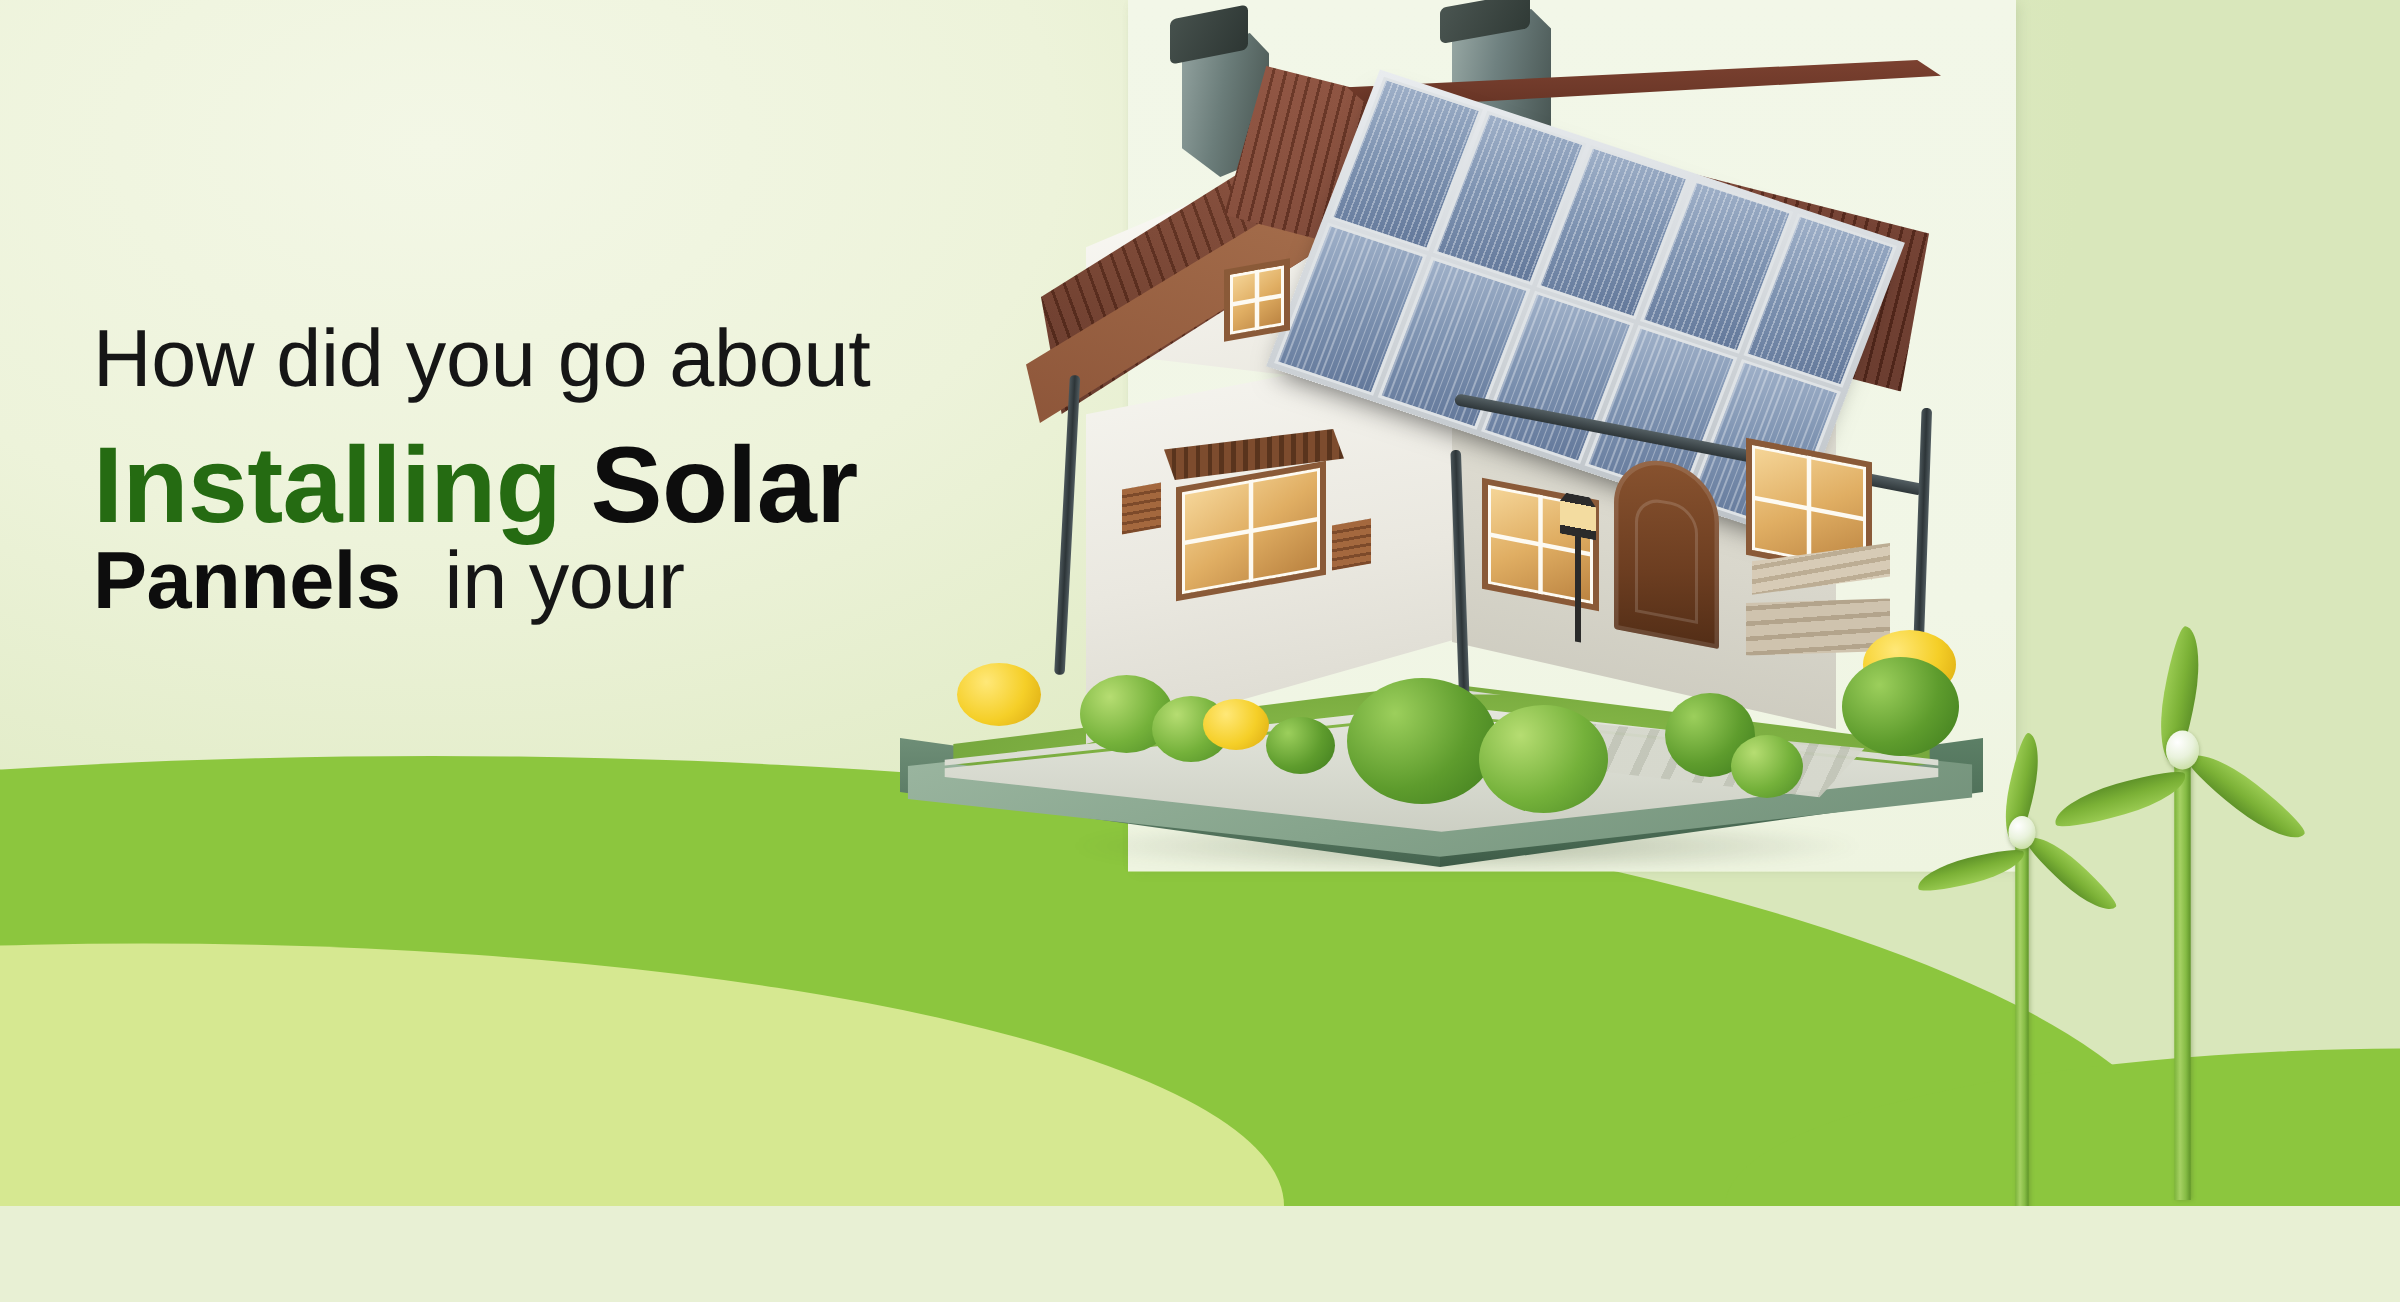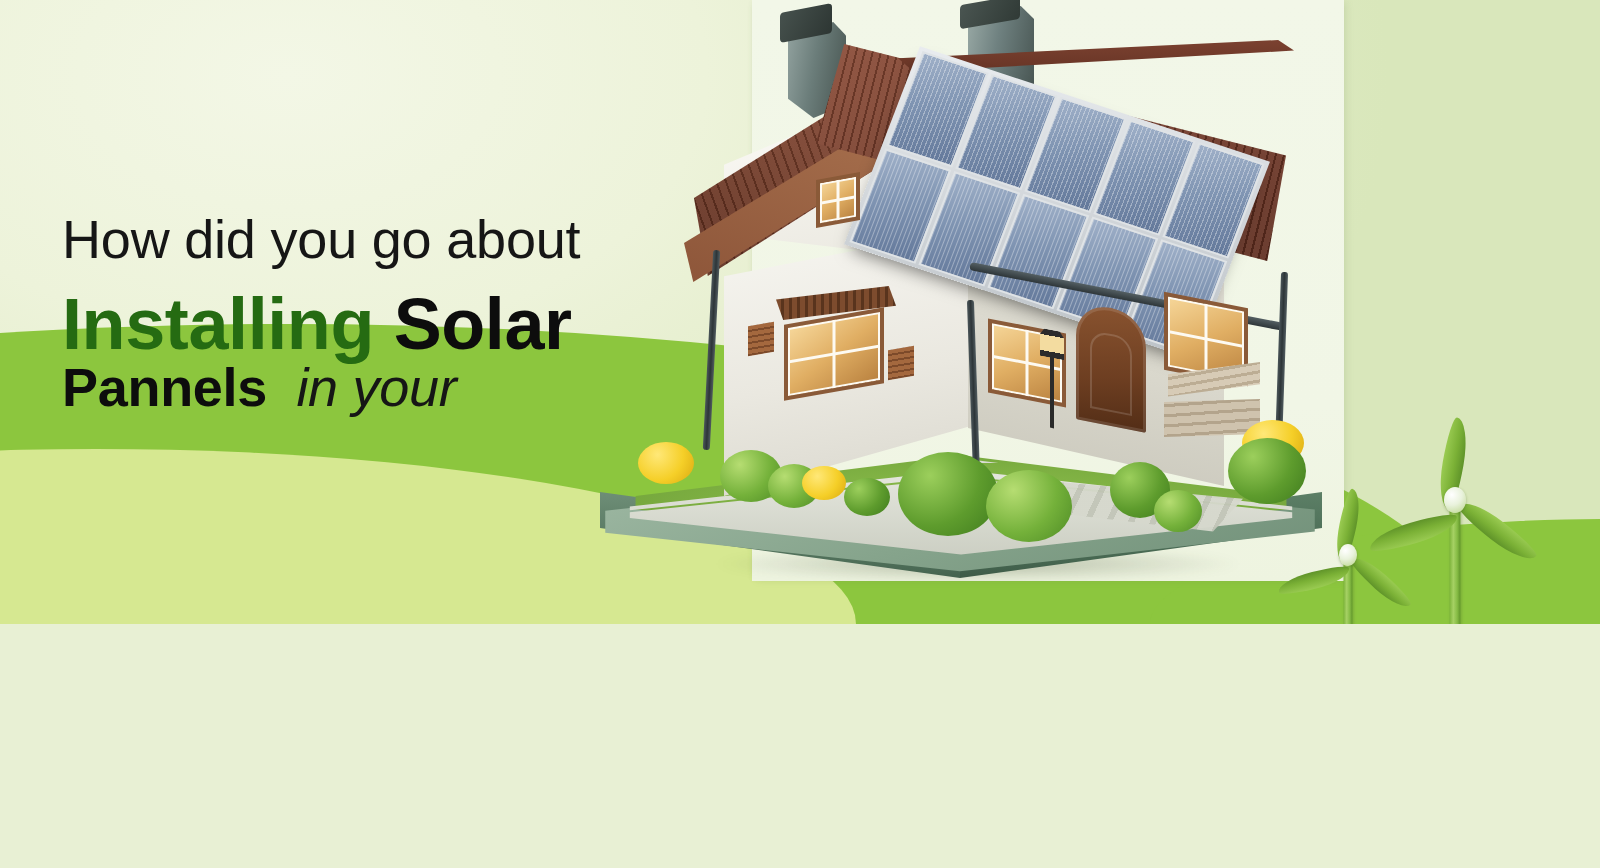"How did you go about" #banner { height: 624px -> 804px }
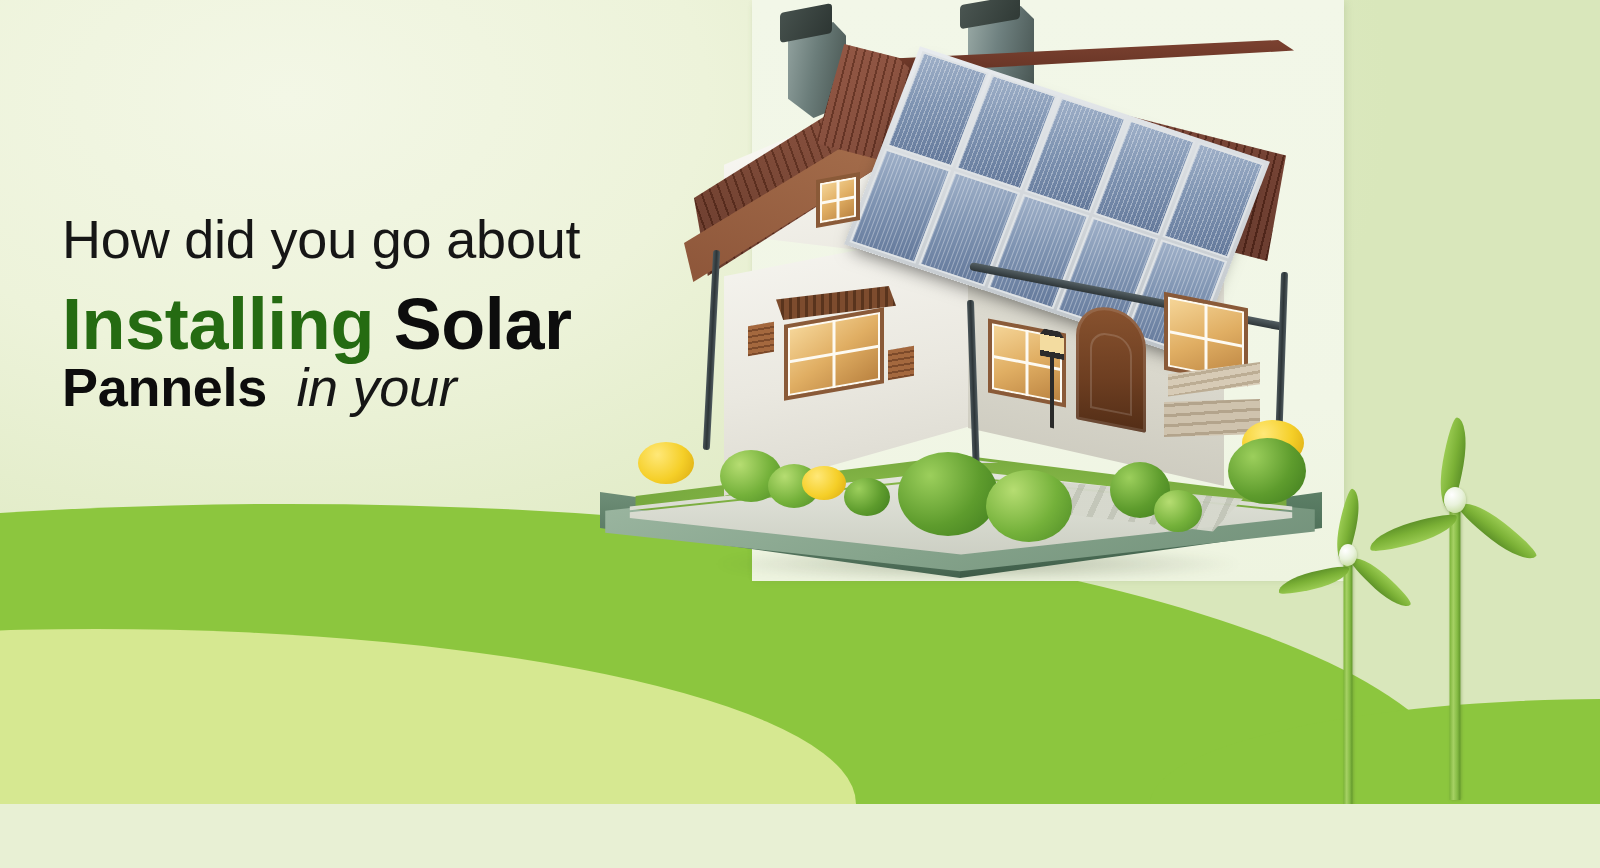"in your" .w-light { font-style: italic -> none }
